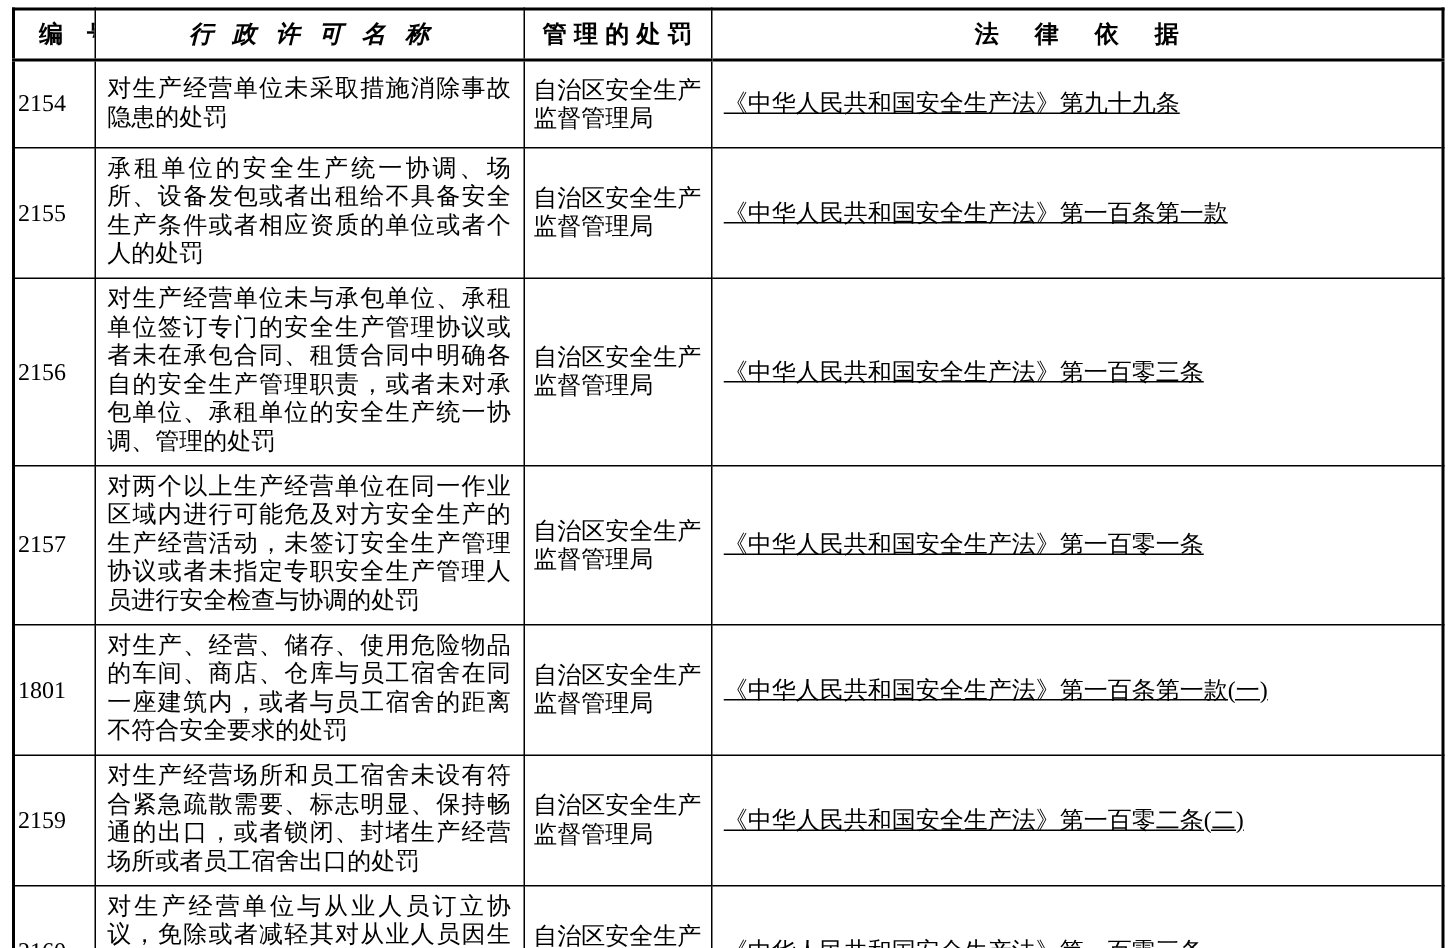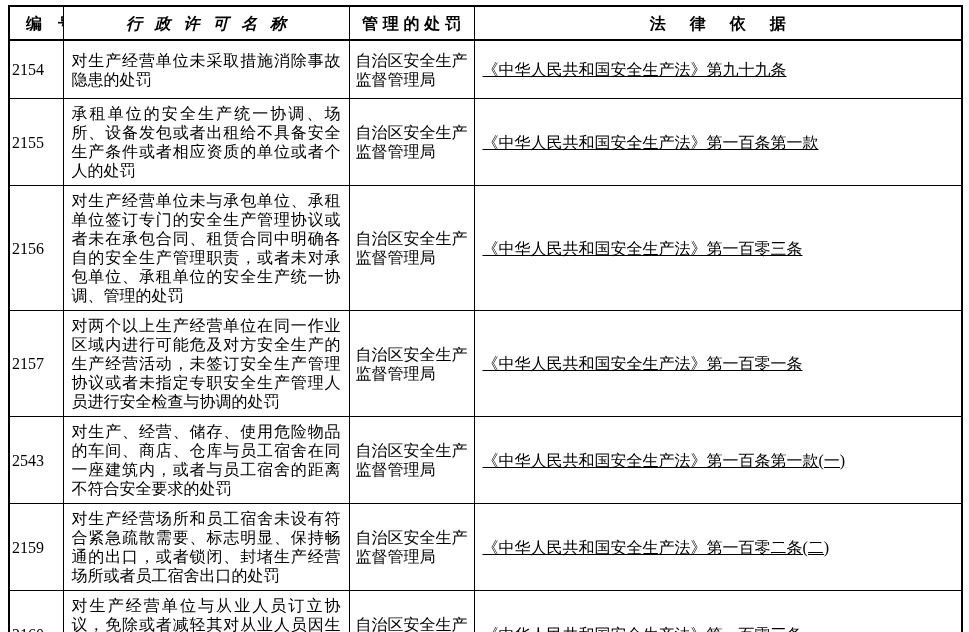"对生产经营单位未采取措施消除事故隐患的处罚" td.cell-name { font-family: none -> Liberation Mono, monospace }
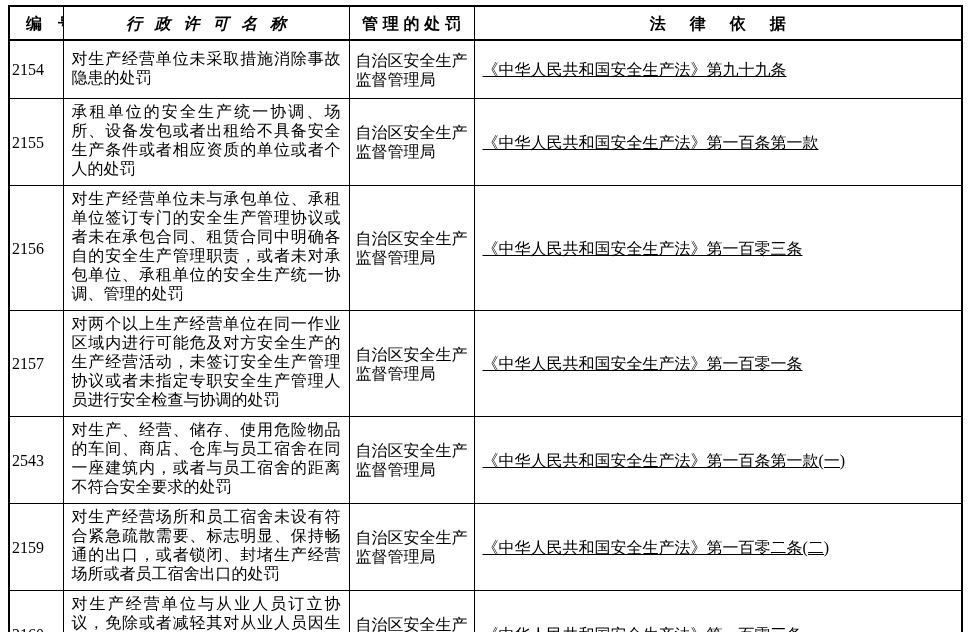"2543" td.cell-id { text: 2543 -> 1801 }
